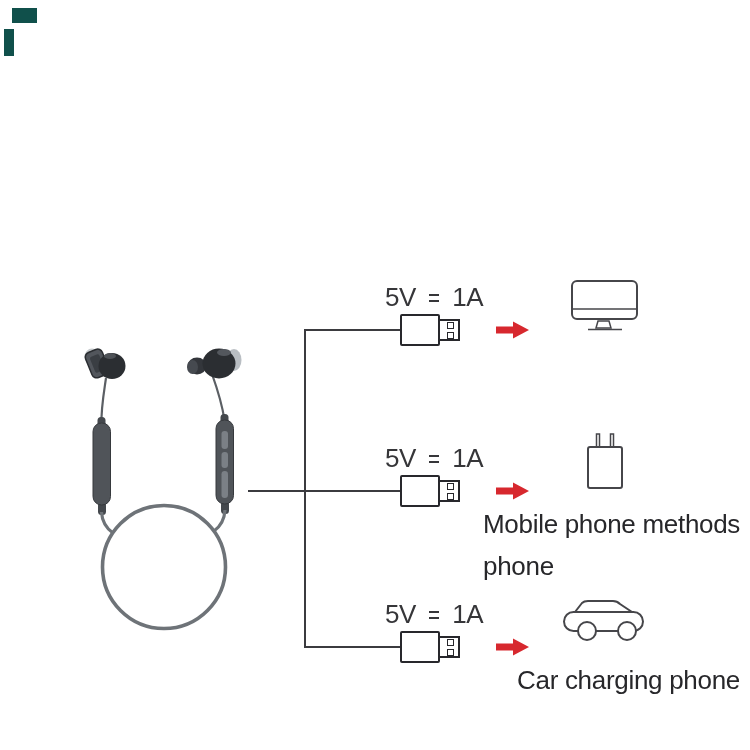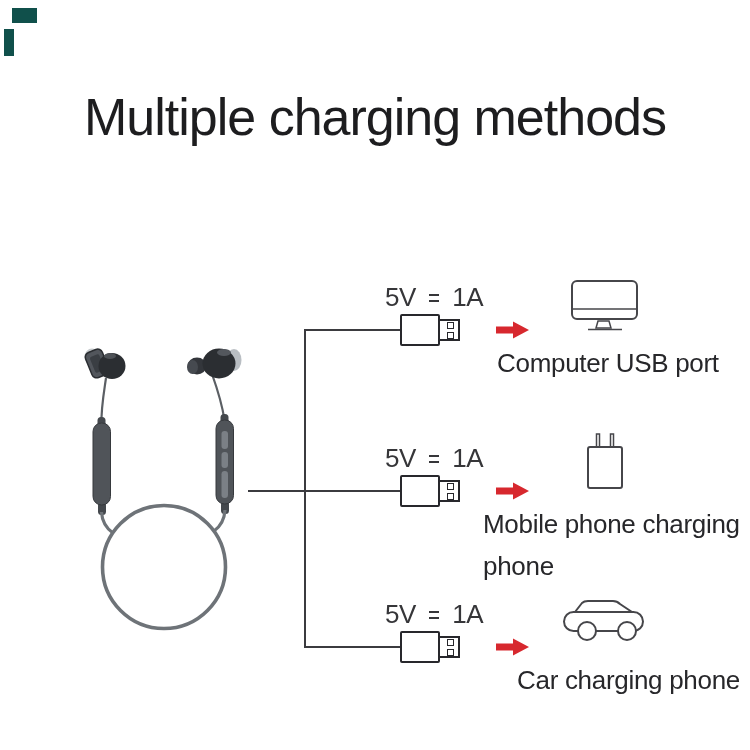"Multiple charging methods" div.title { html: <div>Multiple charging methods</div> -> none }
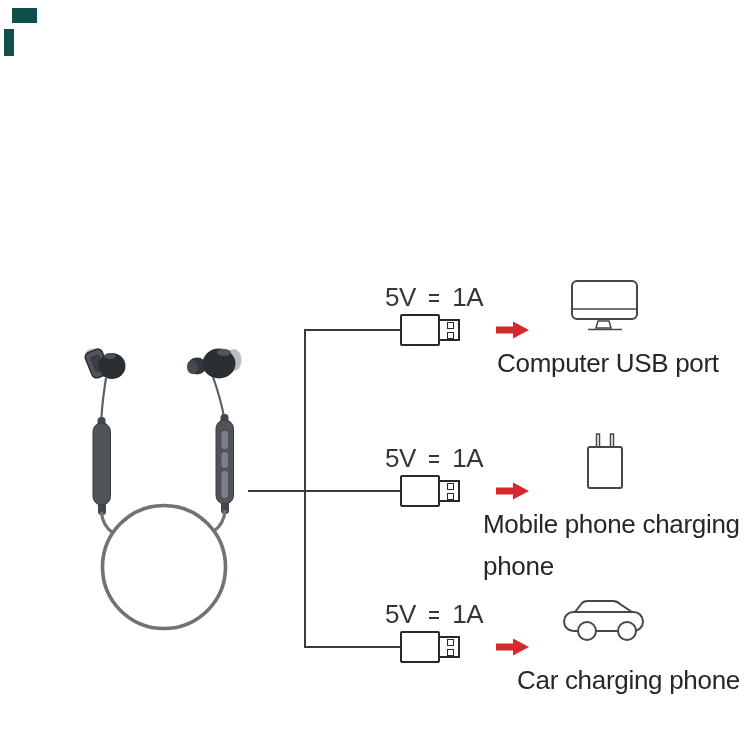"Computer USB port" div.label { html: <div> <span>Computer USB port</span> </div> -> none }
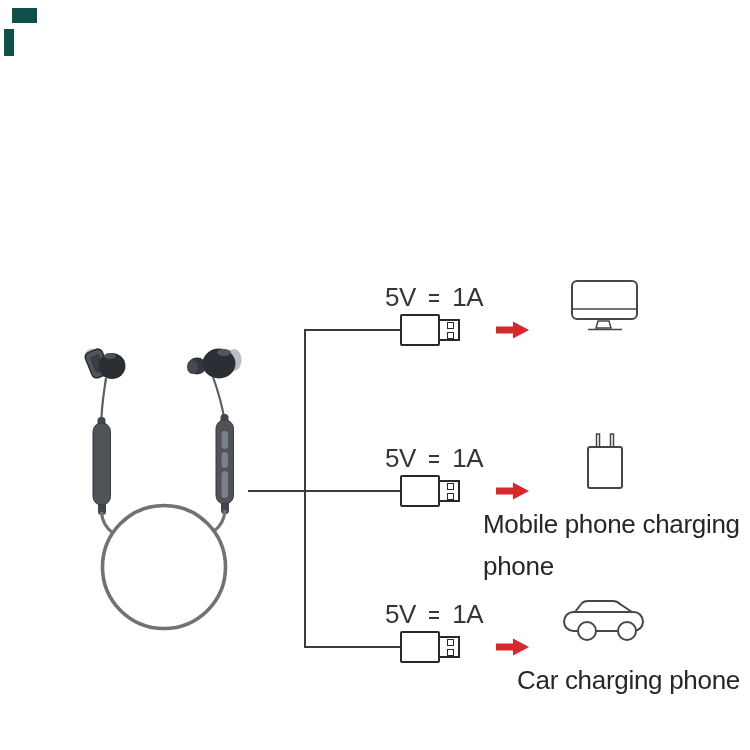"Mobile phone charging" span { text: charging -> methods }
